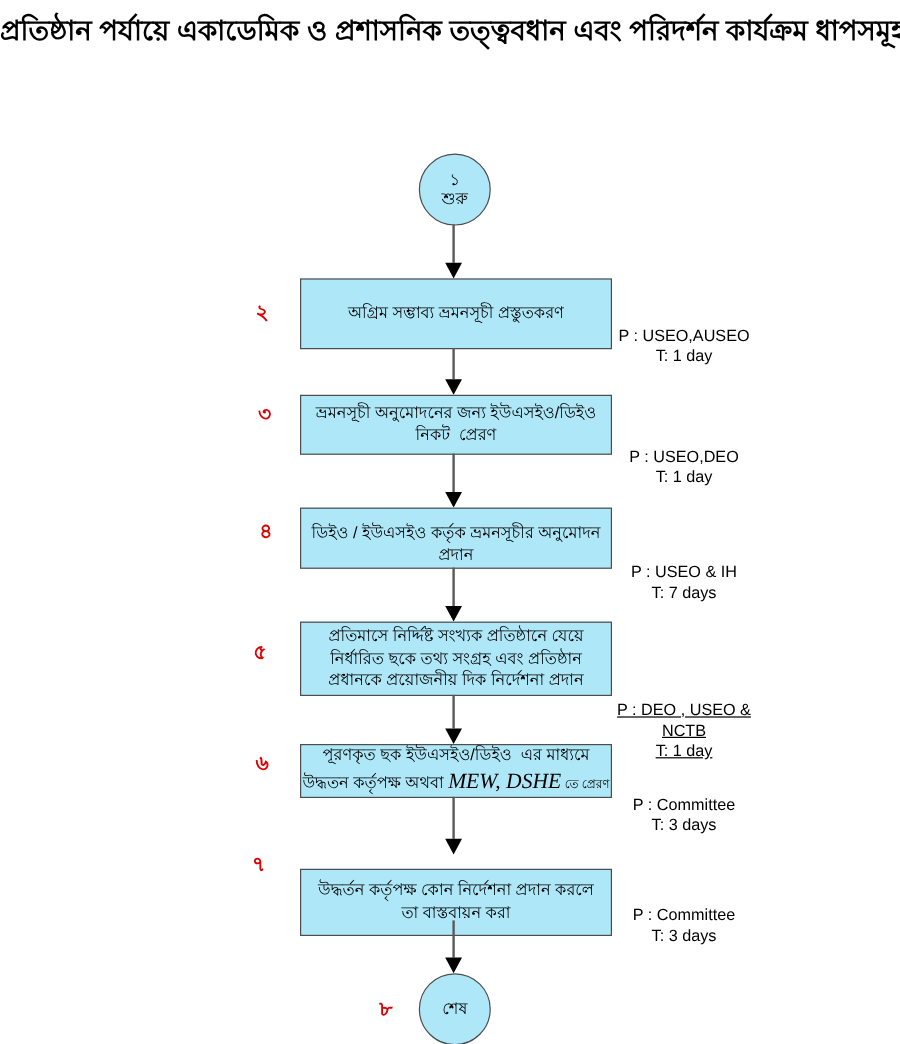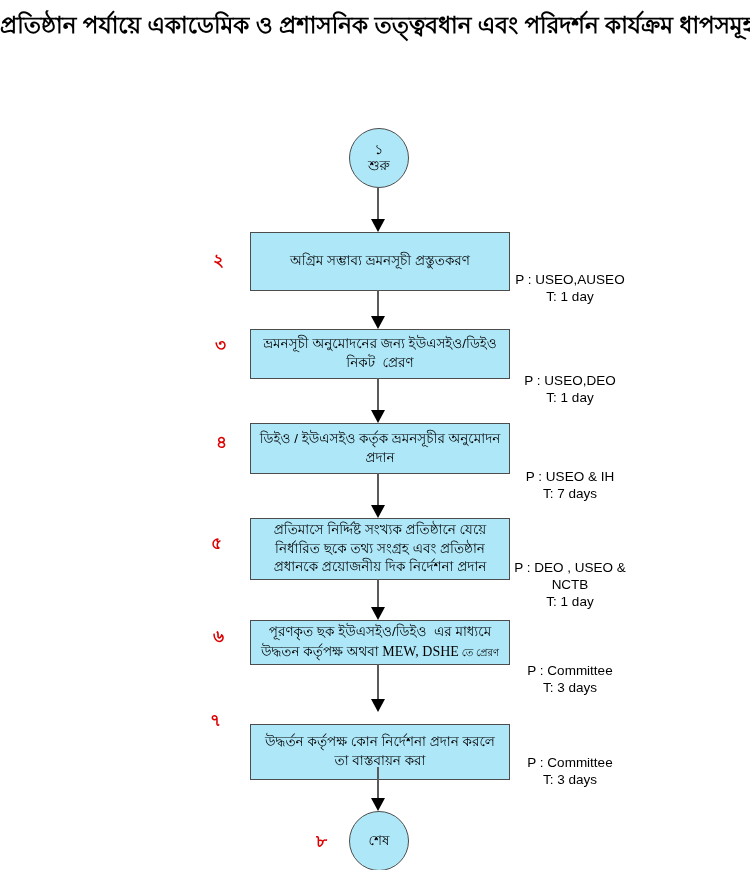"ডিইও / ইউএসইও কর্তৃক ভ্রমনসূচীর" div.node { justify-content: none -> flex-end }
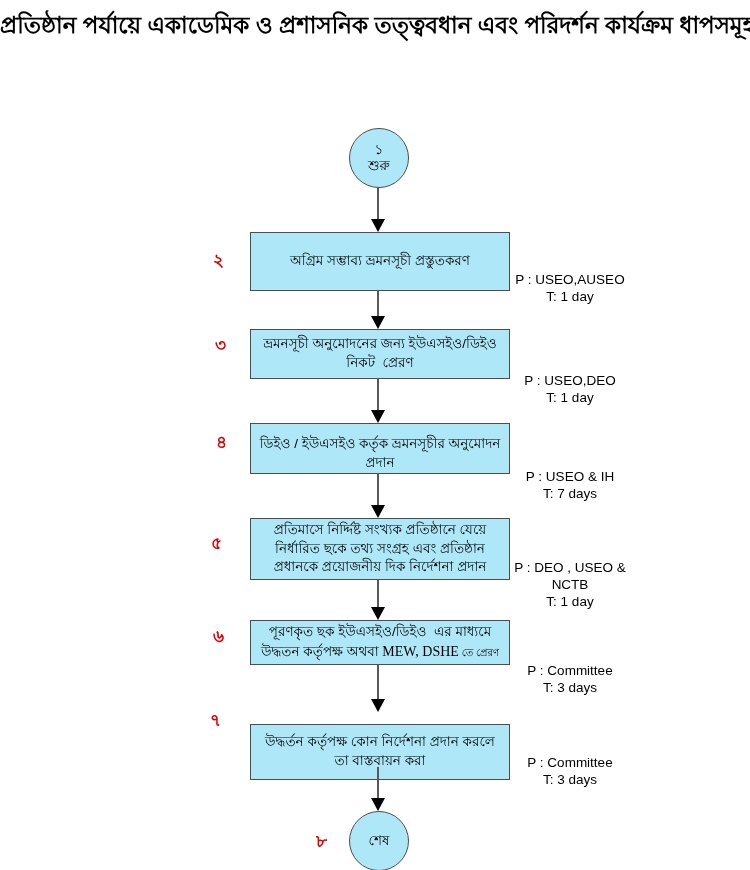"P : DEO , USEO" div.annot { text-decoration: none -> underline; top: 517px -> 541px }
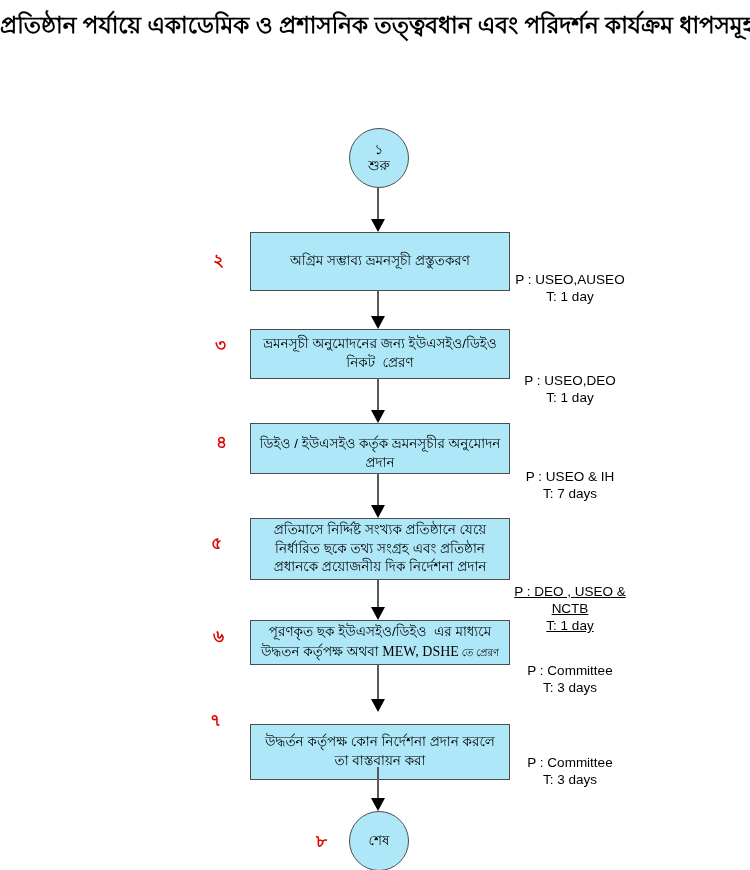"MEW, DSHE" .latin-serif { font-size: 14px -> 18px; font-style: none -> italic }
